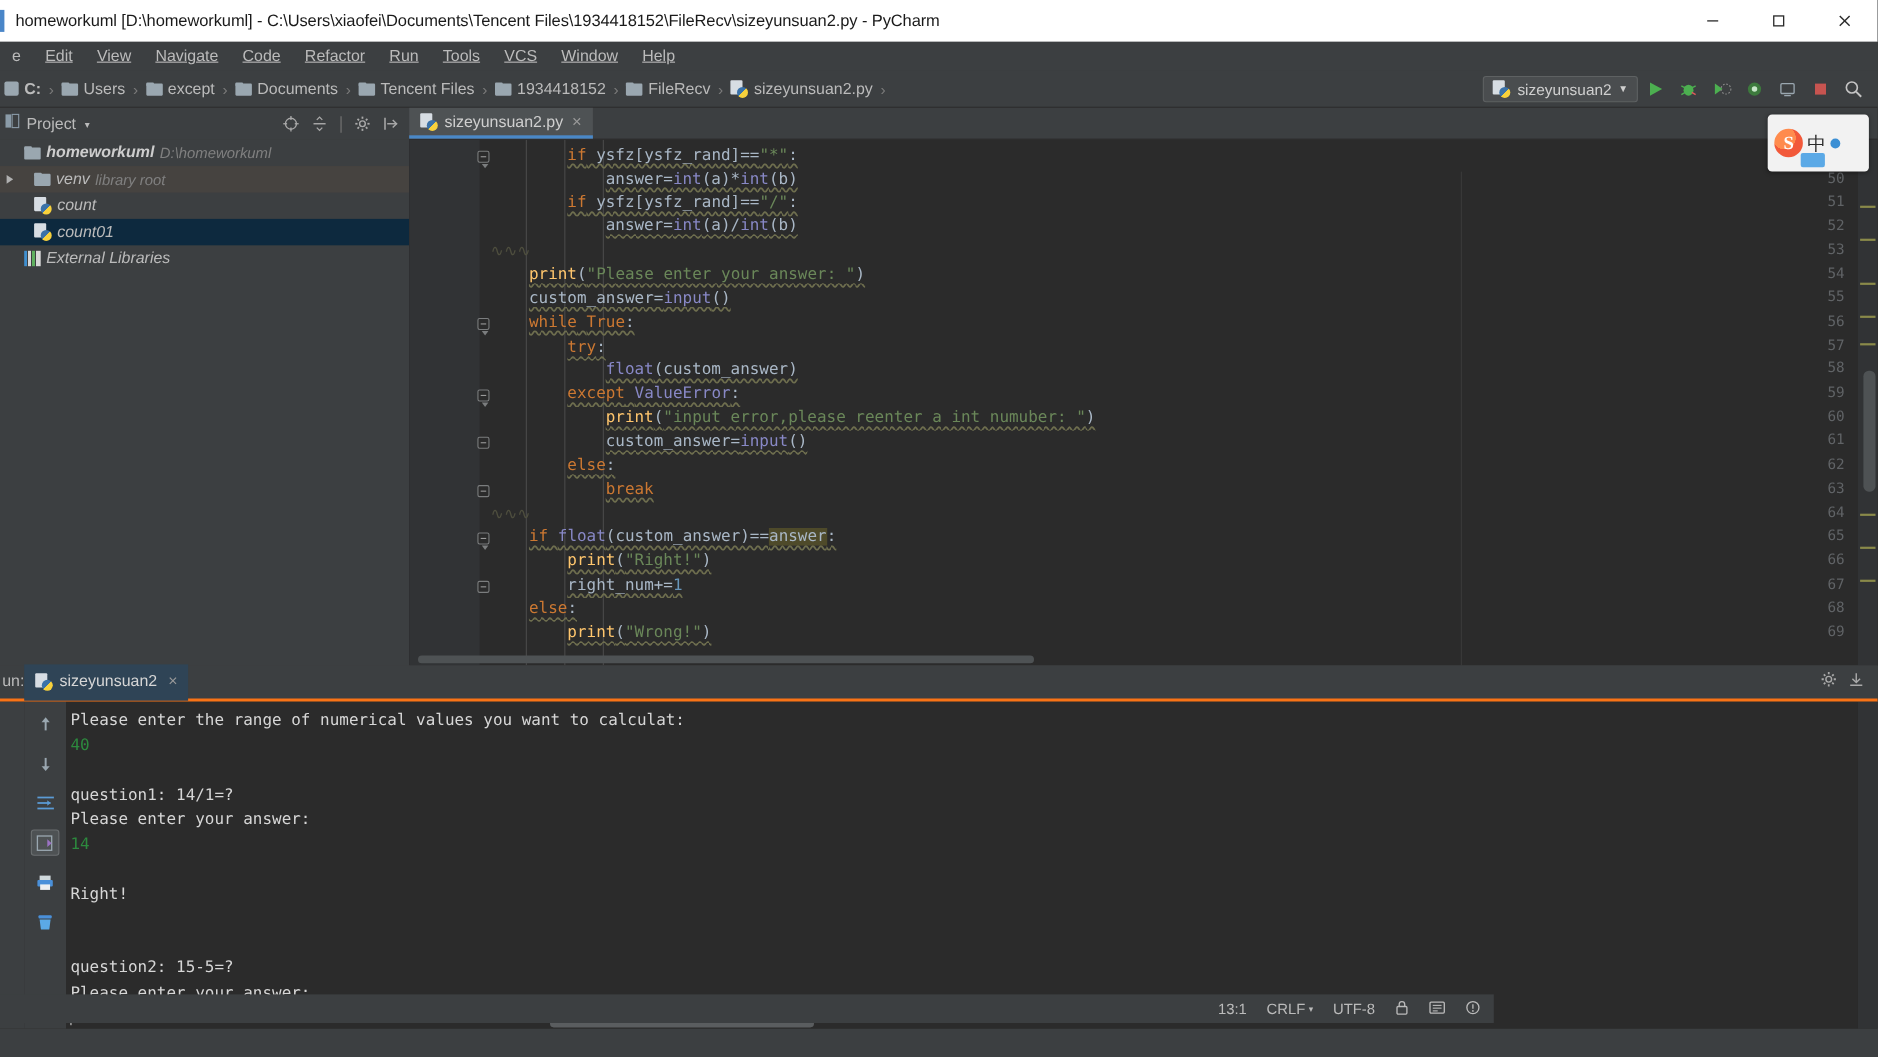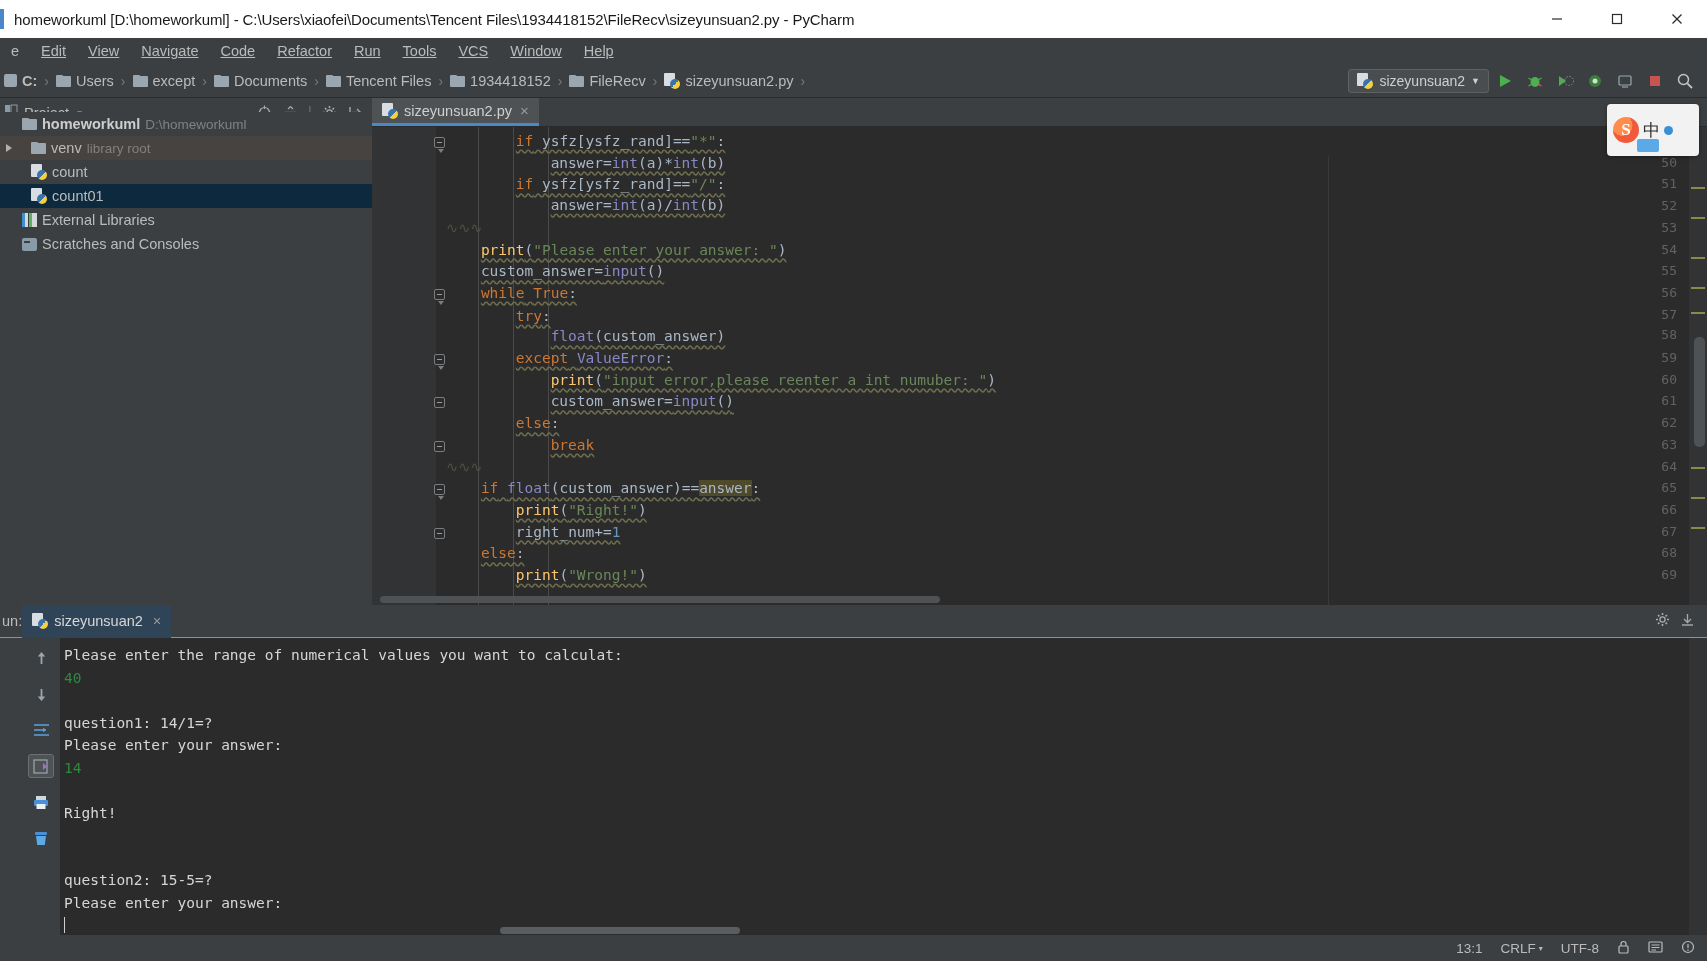"homeworkuml" .tree { font-style: none -> italic; top: 112px -> 127px }
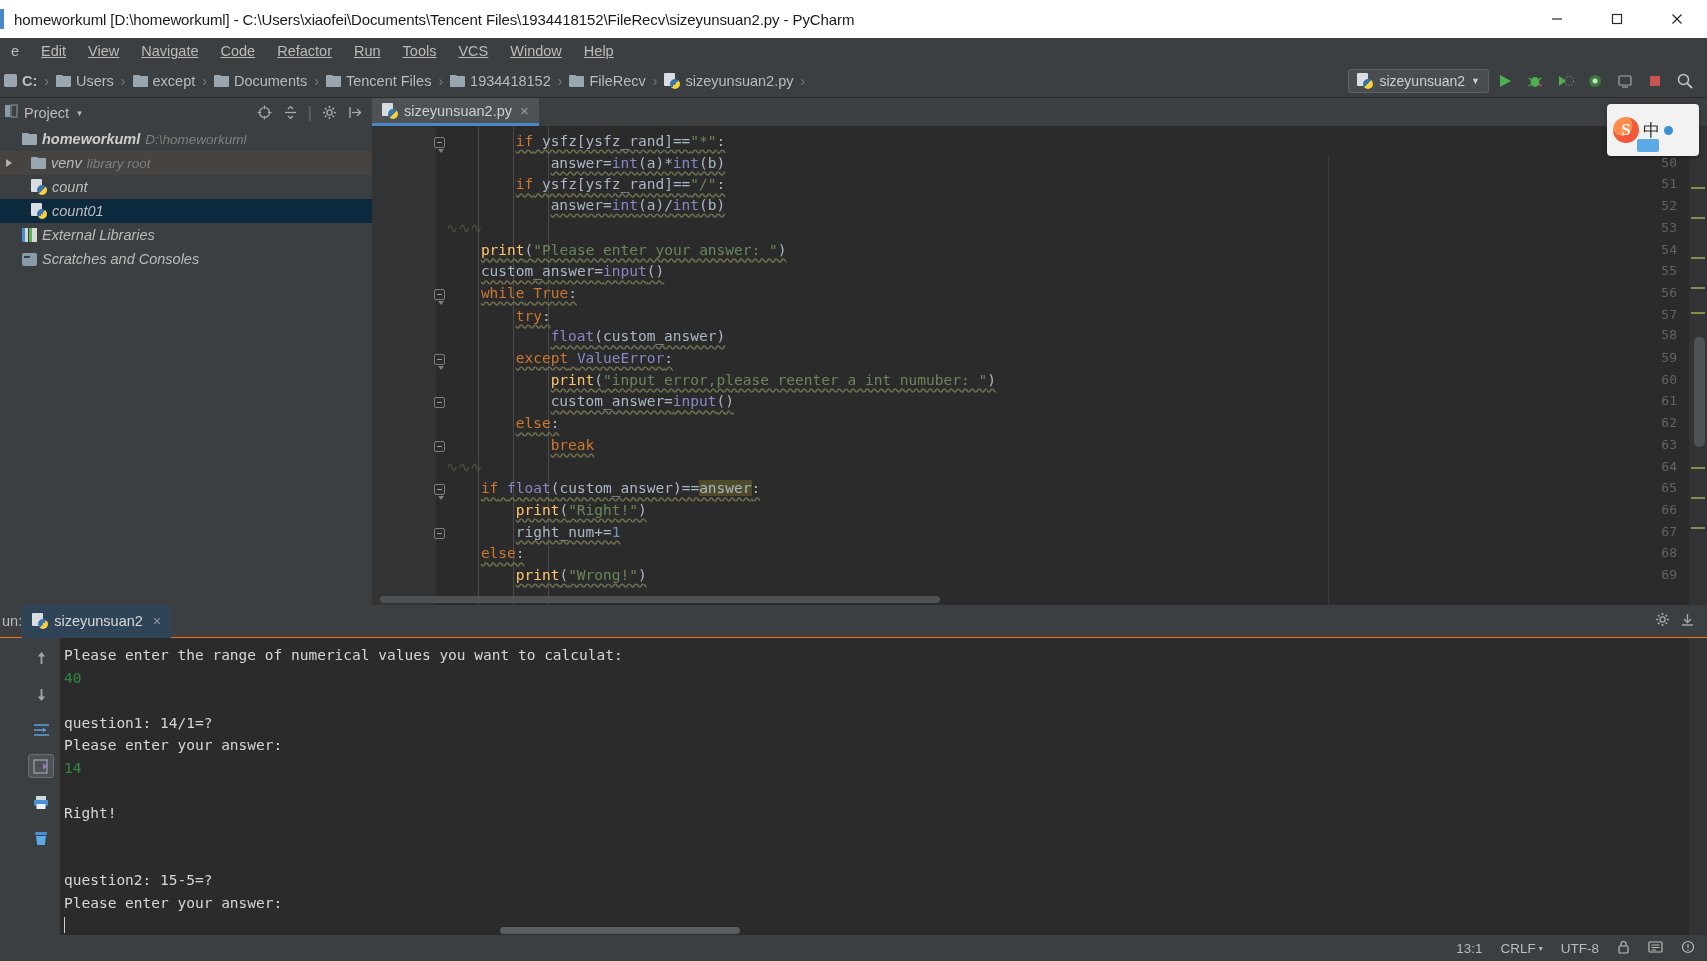"Scratches and Consoles" div.tree-row { html: <div> <span></span> <span></span> <span>Scratches and Consoles</span> </div> -> none }
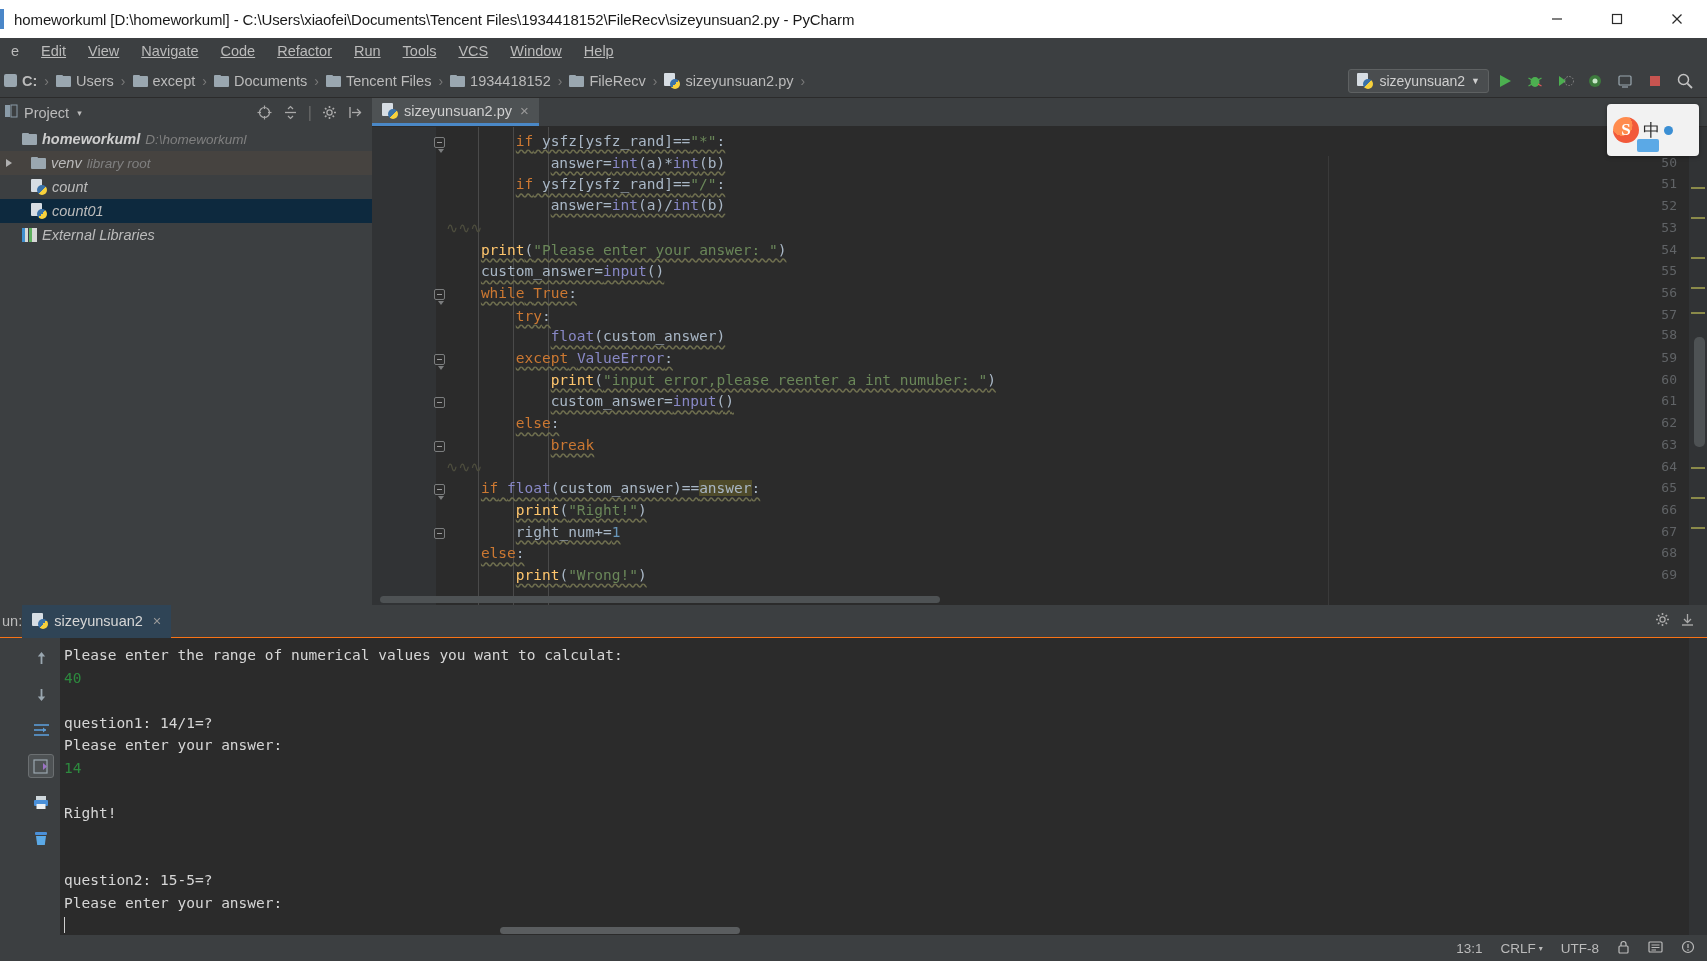"un:" .run-header { border-bottom: 1px solid #f97316 -> 3px solid #f97316 }
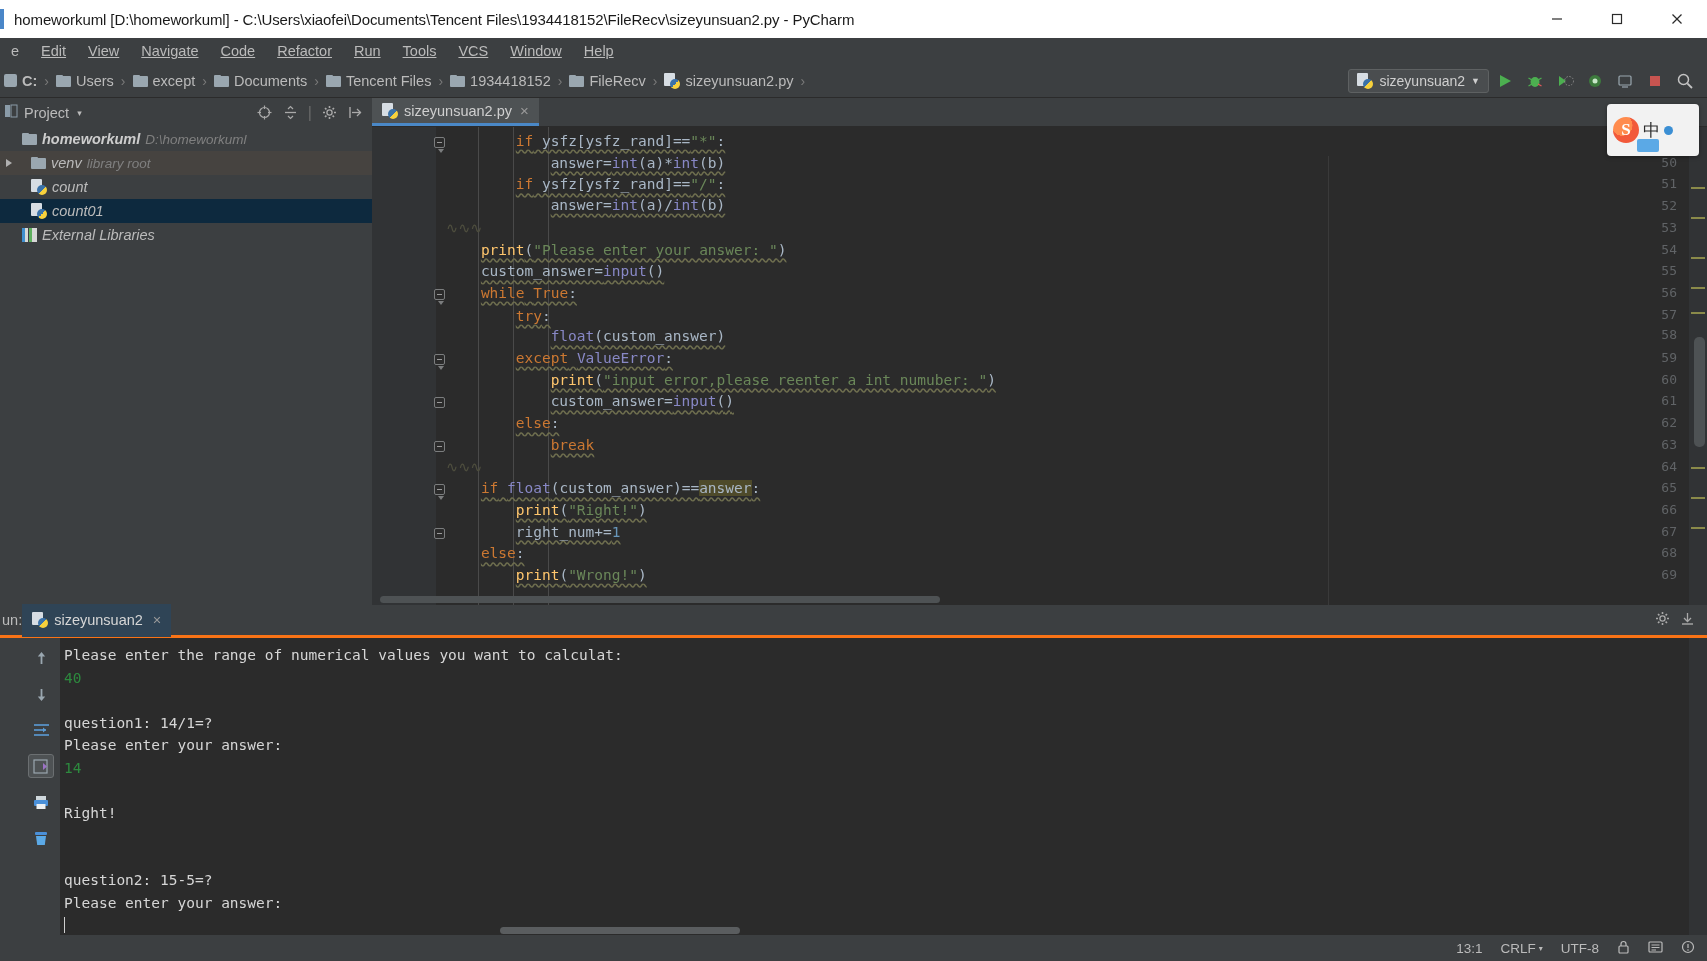"13:1" .statusbar { top: 935px -> 904px; width: 1707px -> 1358px }
